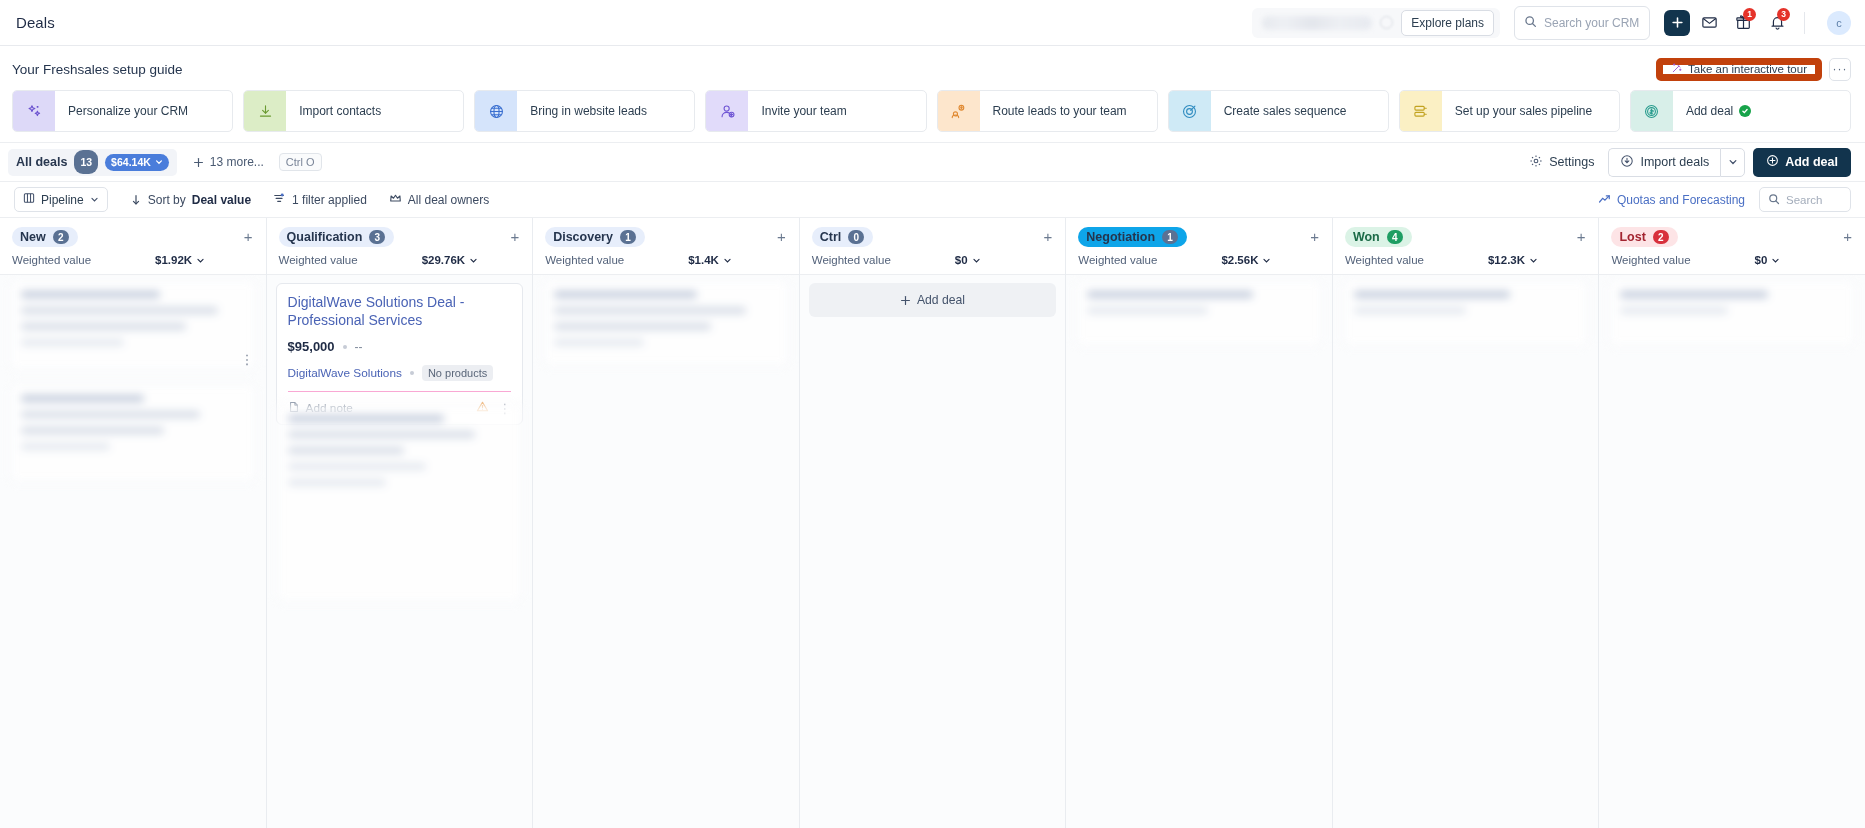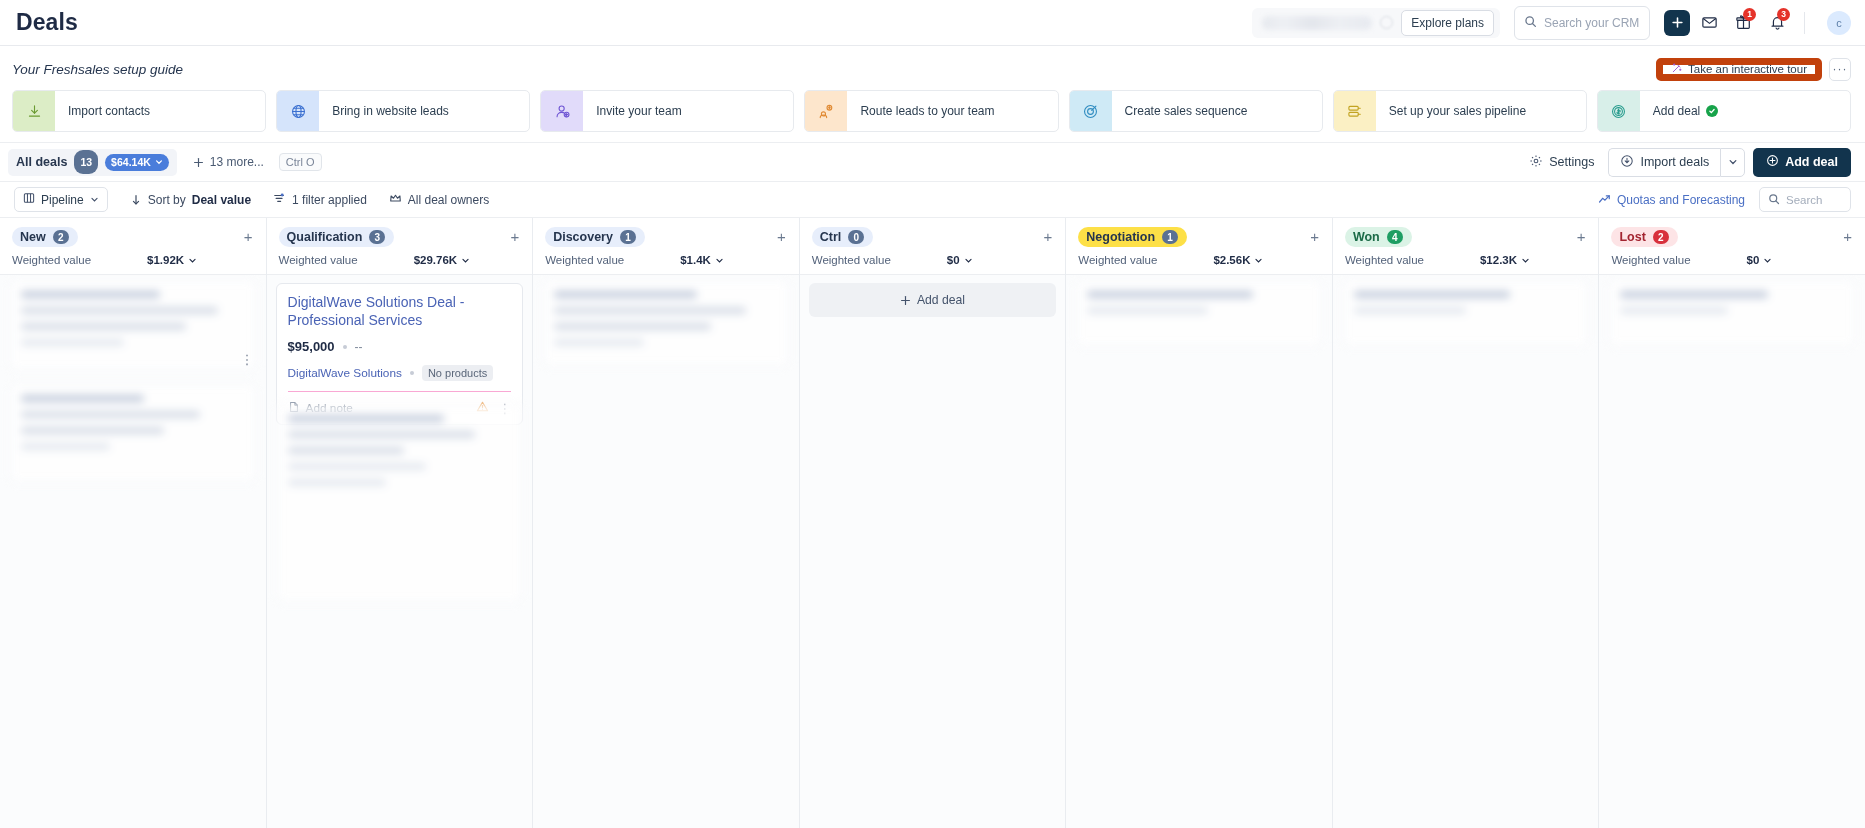"Deals" .page-title { font-size: 23px -> 15px; font-weight: bold -> normal }
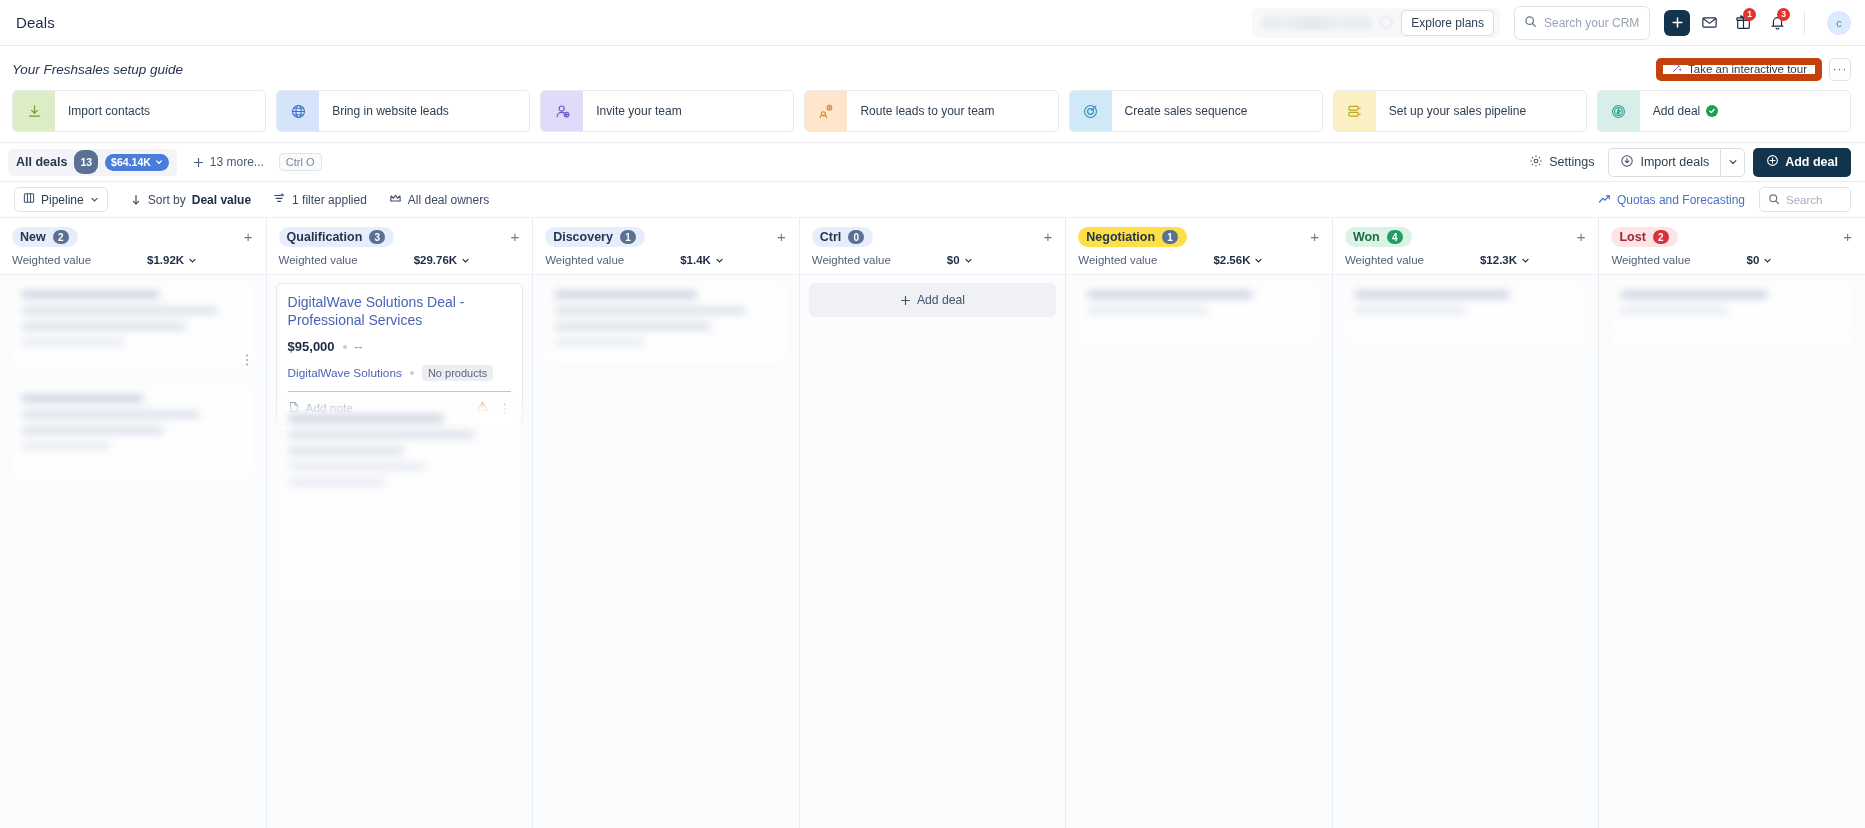"Your Freshsales setup guide" .setup-title { font-style: italic -> none }
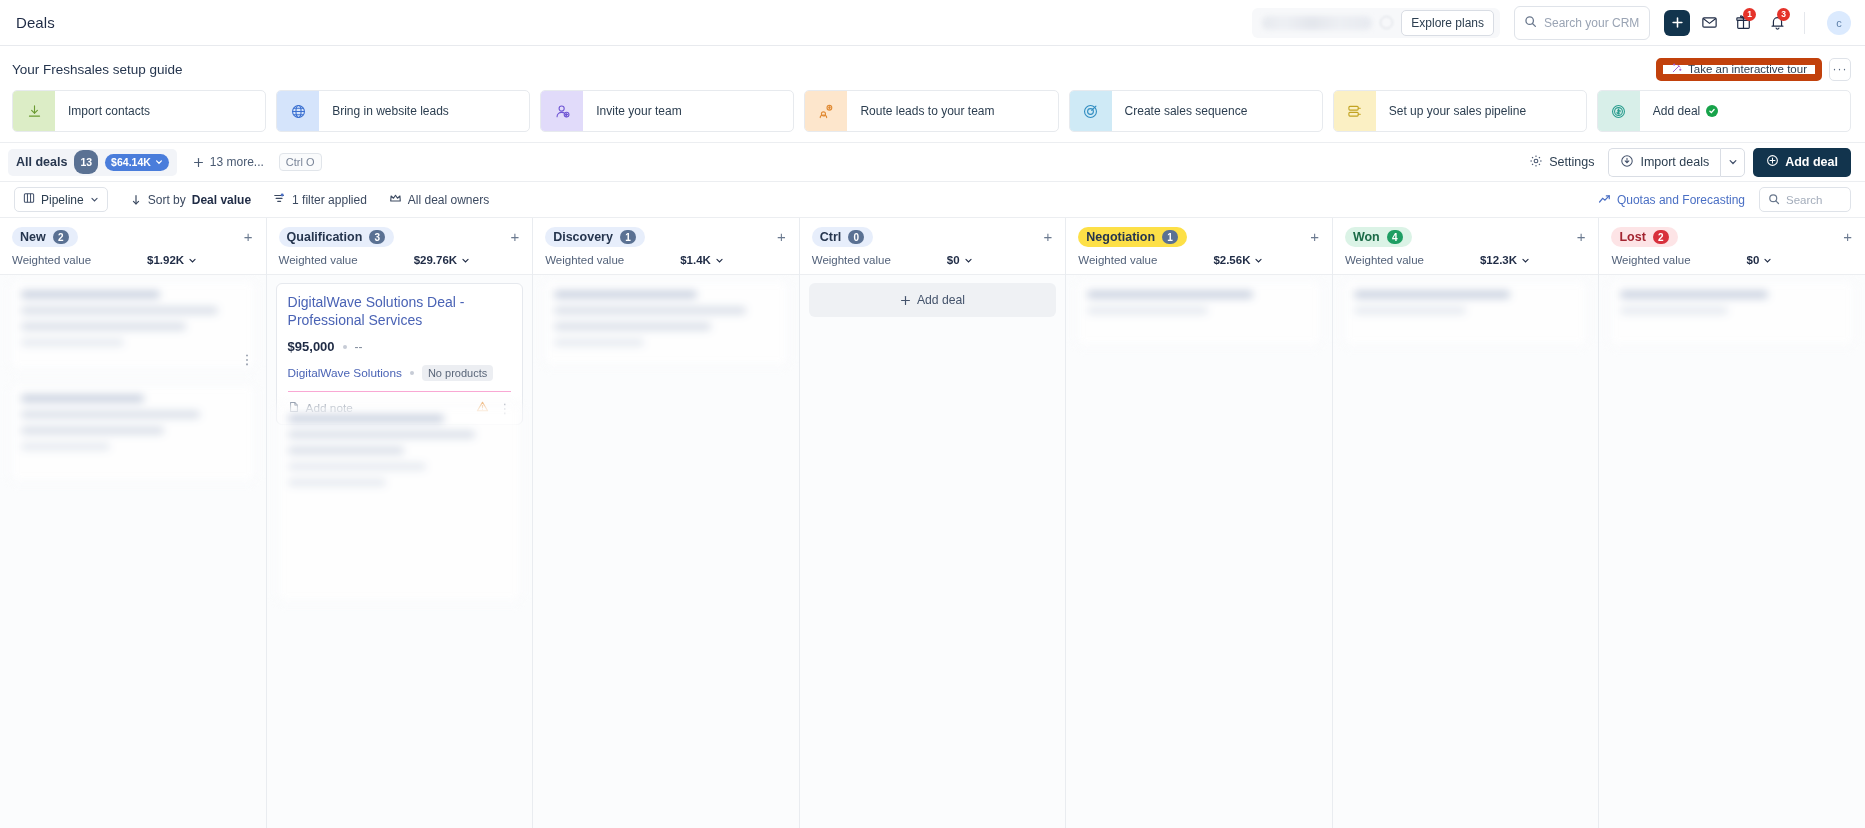"Personalize your CRM" div.setup-card { html: none -> <div> <div> <svg> <path></path> <path></path> <path></path> </svg> </div> <div> <span>Personalize your CRM</span> </div> </div> }
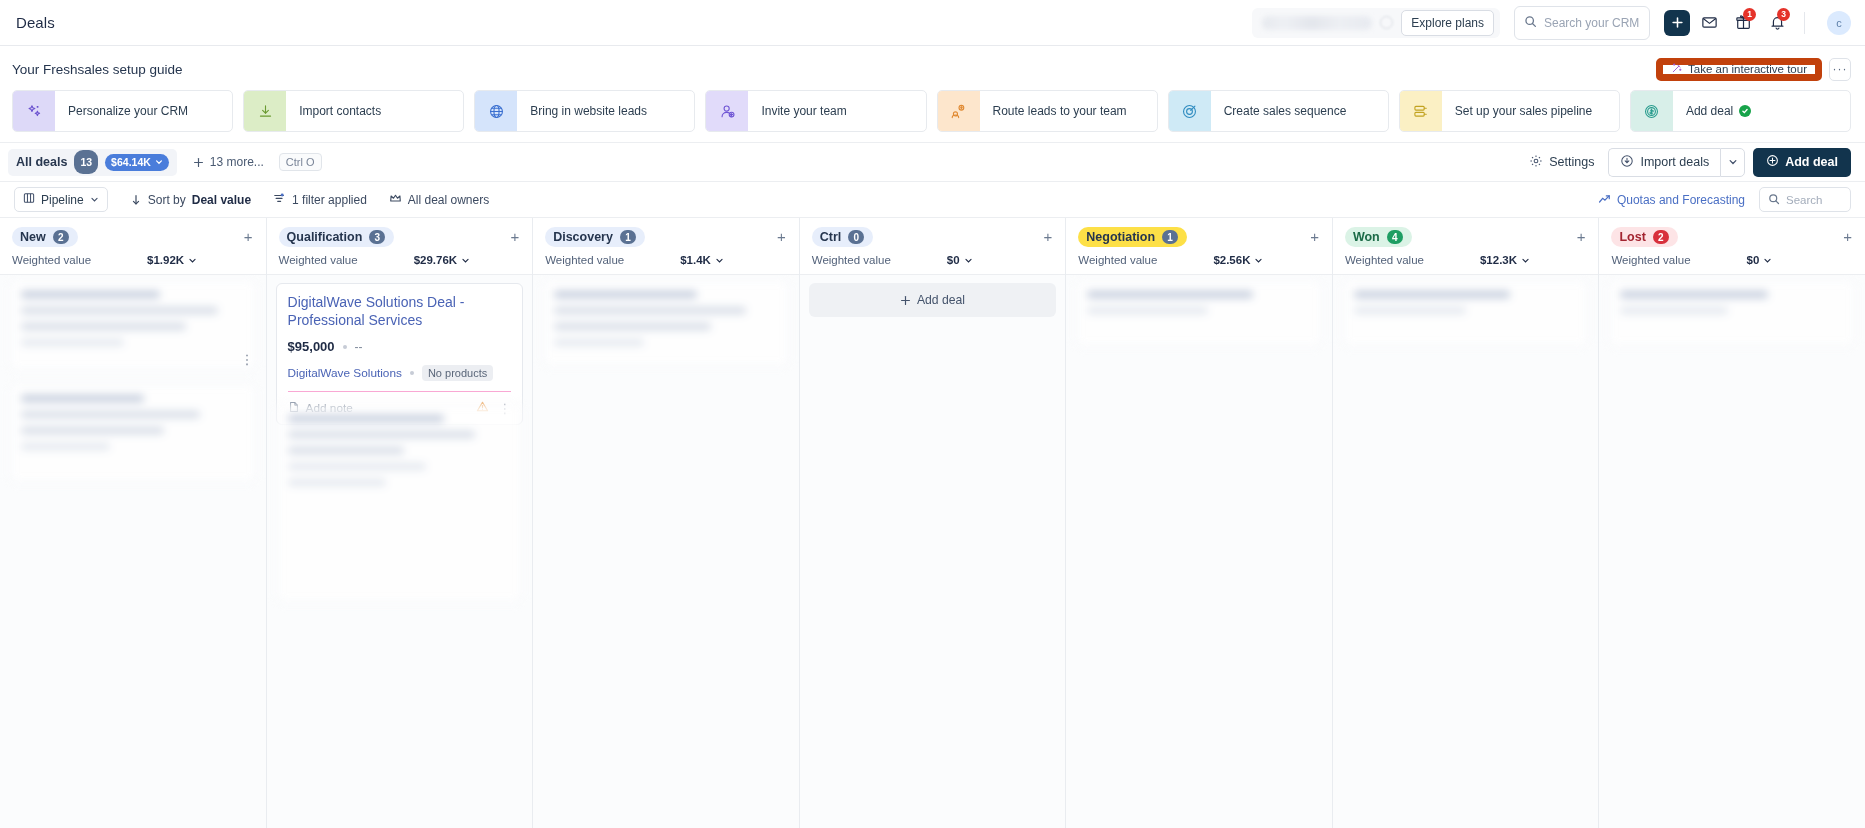"Negotiation" span.stage-pill { background: #fde047 -> #0ea5e9 }
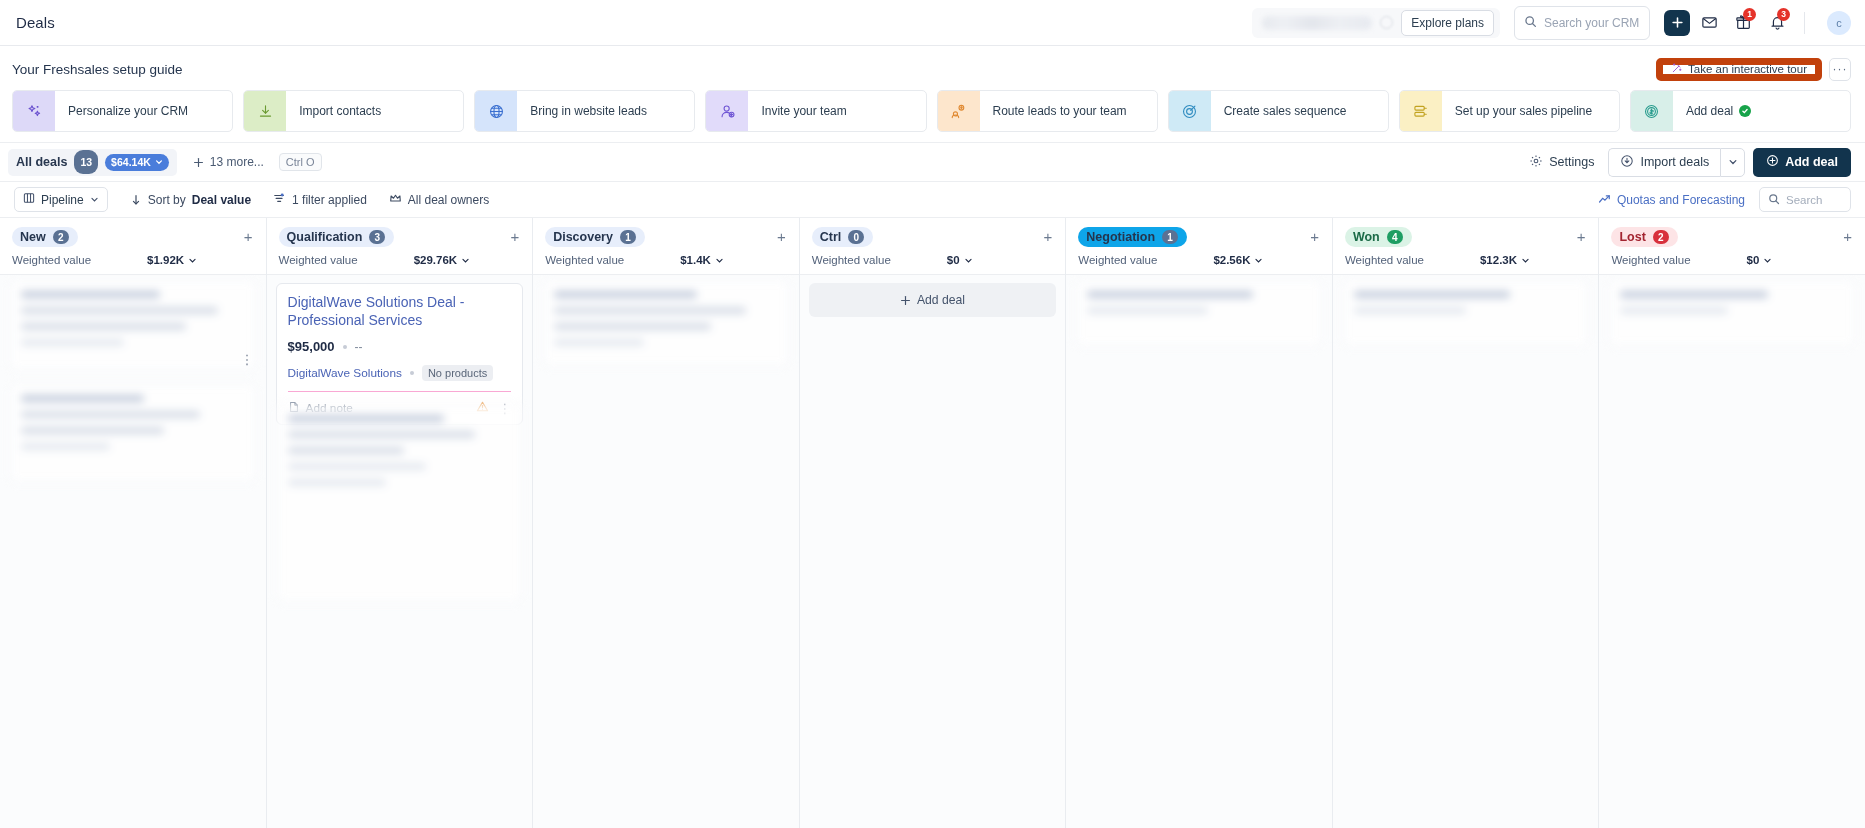"Weighted value" .col-weight { gap: 16px -> 24px }
